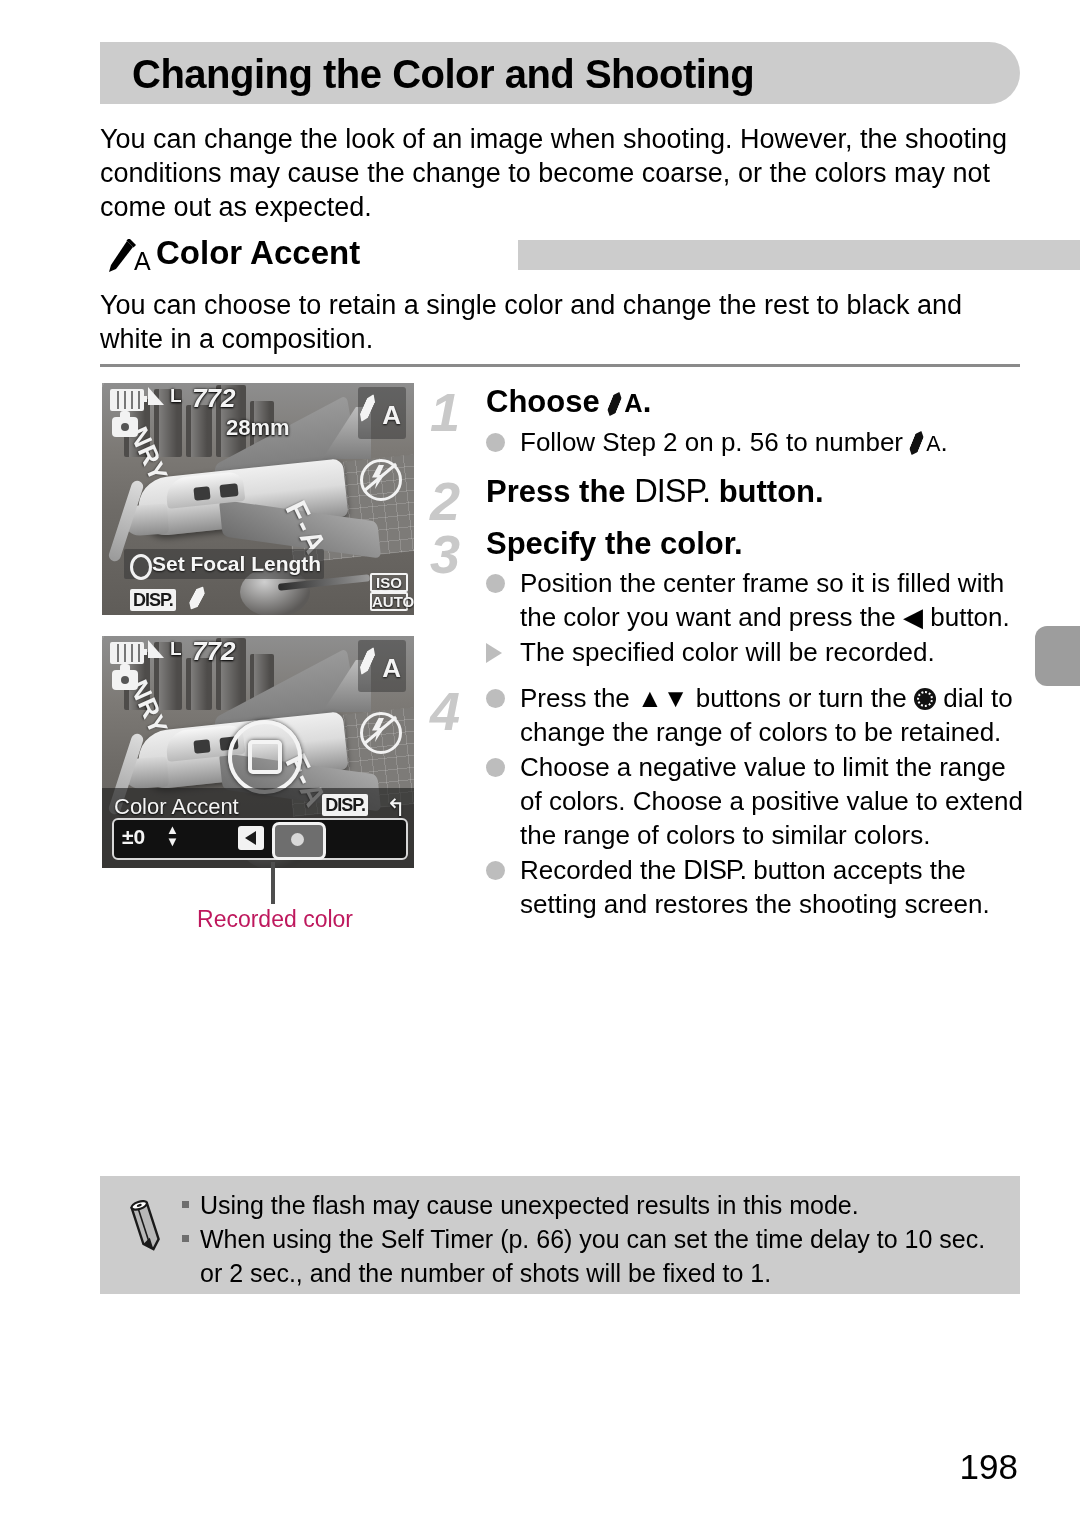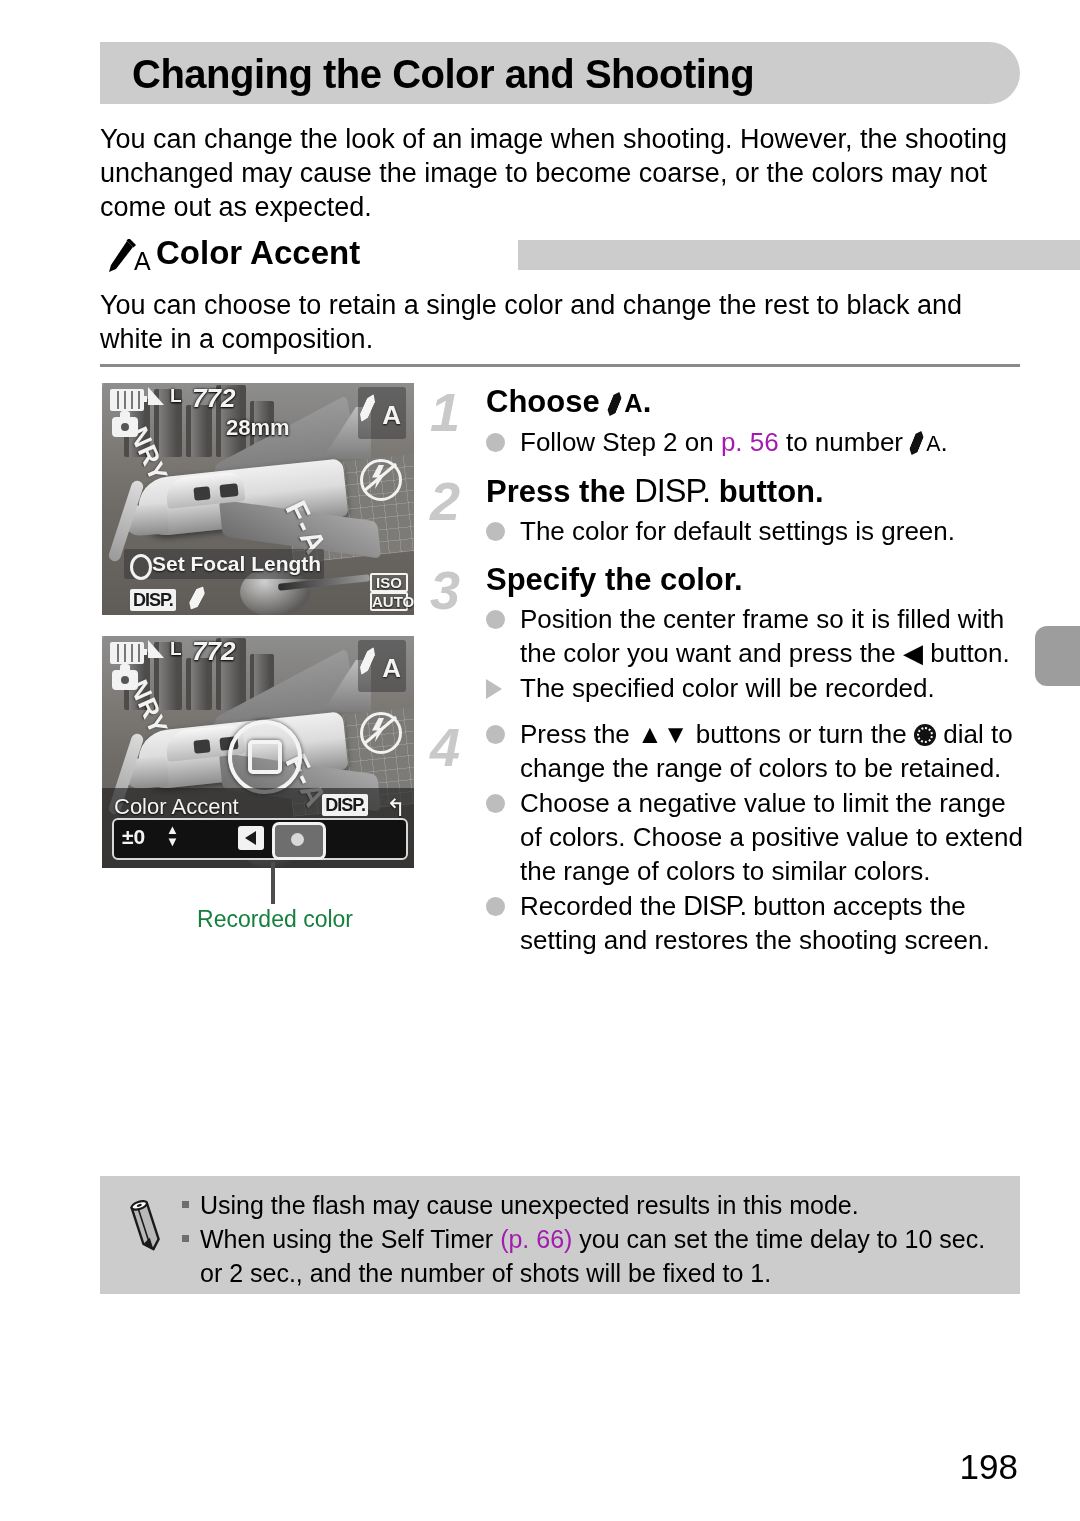"You can change the look" div.intro { text: unchanged may cause the image -> conditions may cause the change }
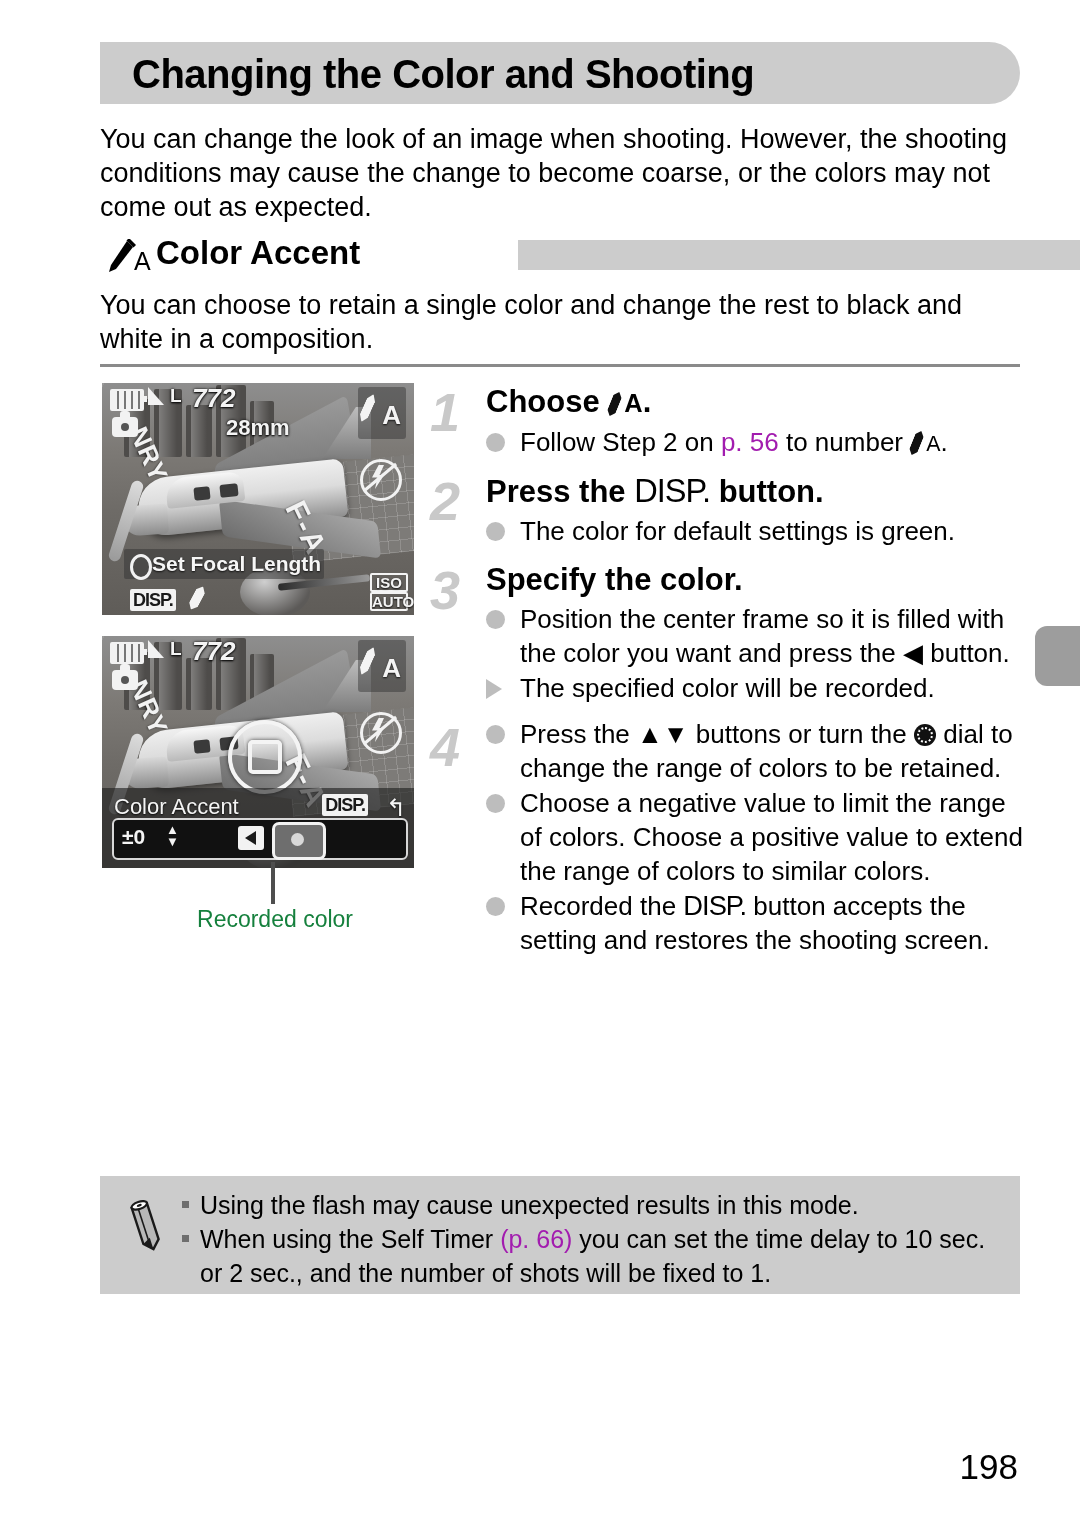"p. 56" .link { color: #a21caf -> #000000 }
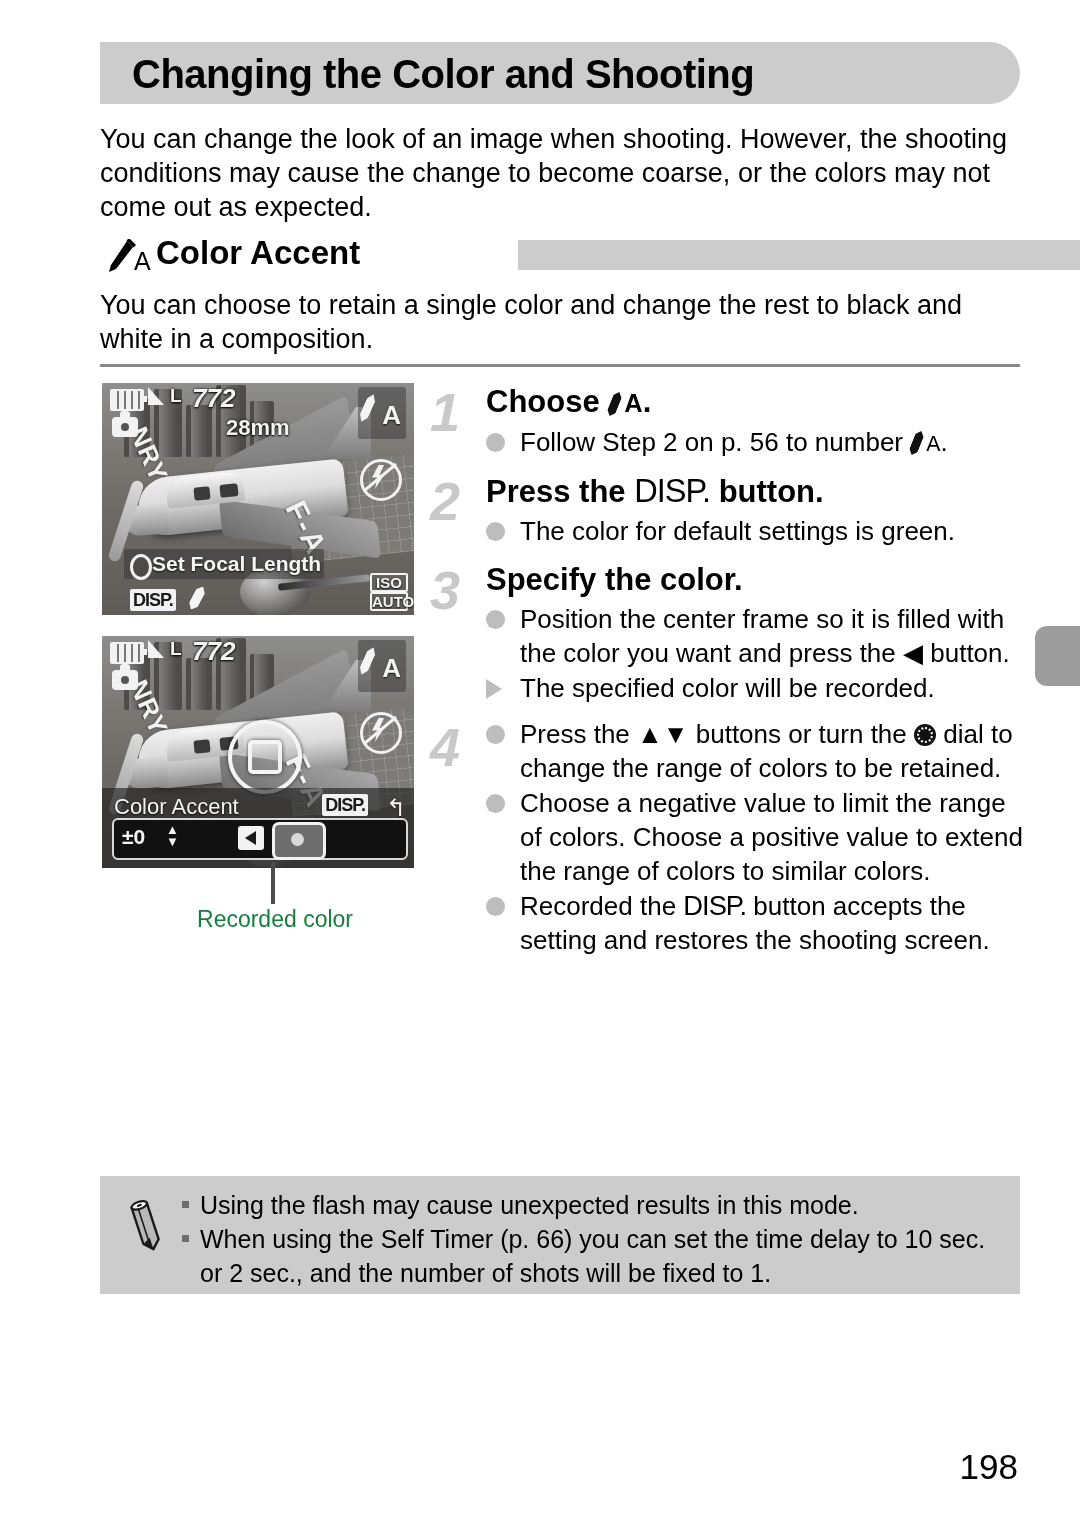"The color for default settings" div.bl { html: <div> <span> <i></i> </span> <span>The color for default settings is green.</span> </div> -> none }
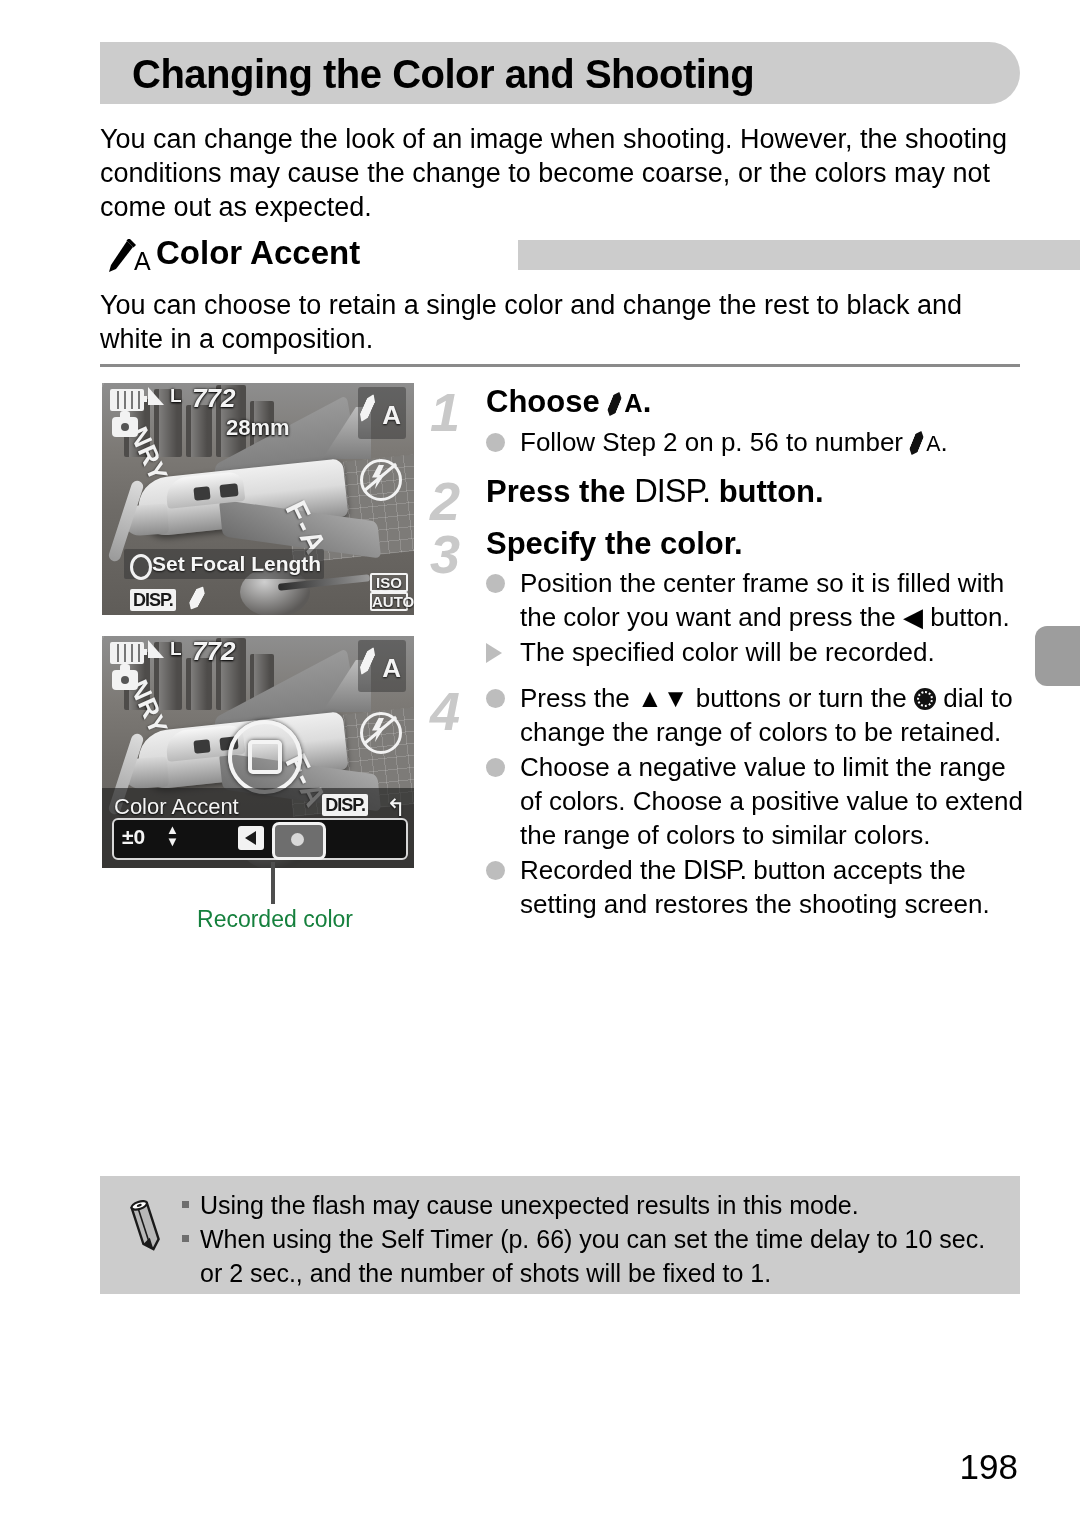"Recorded color" .callout-label { color: #15803d -> #be185d }
